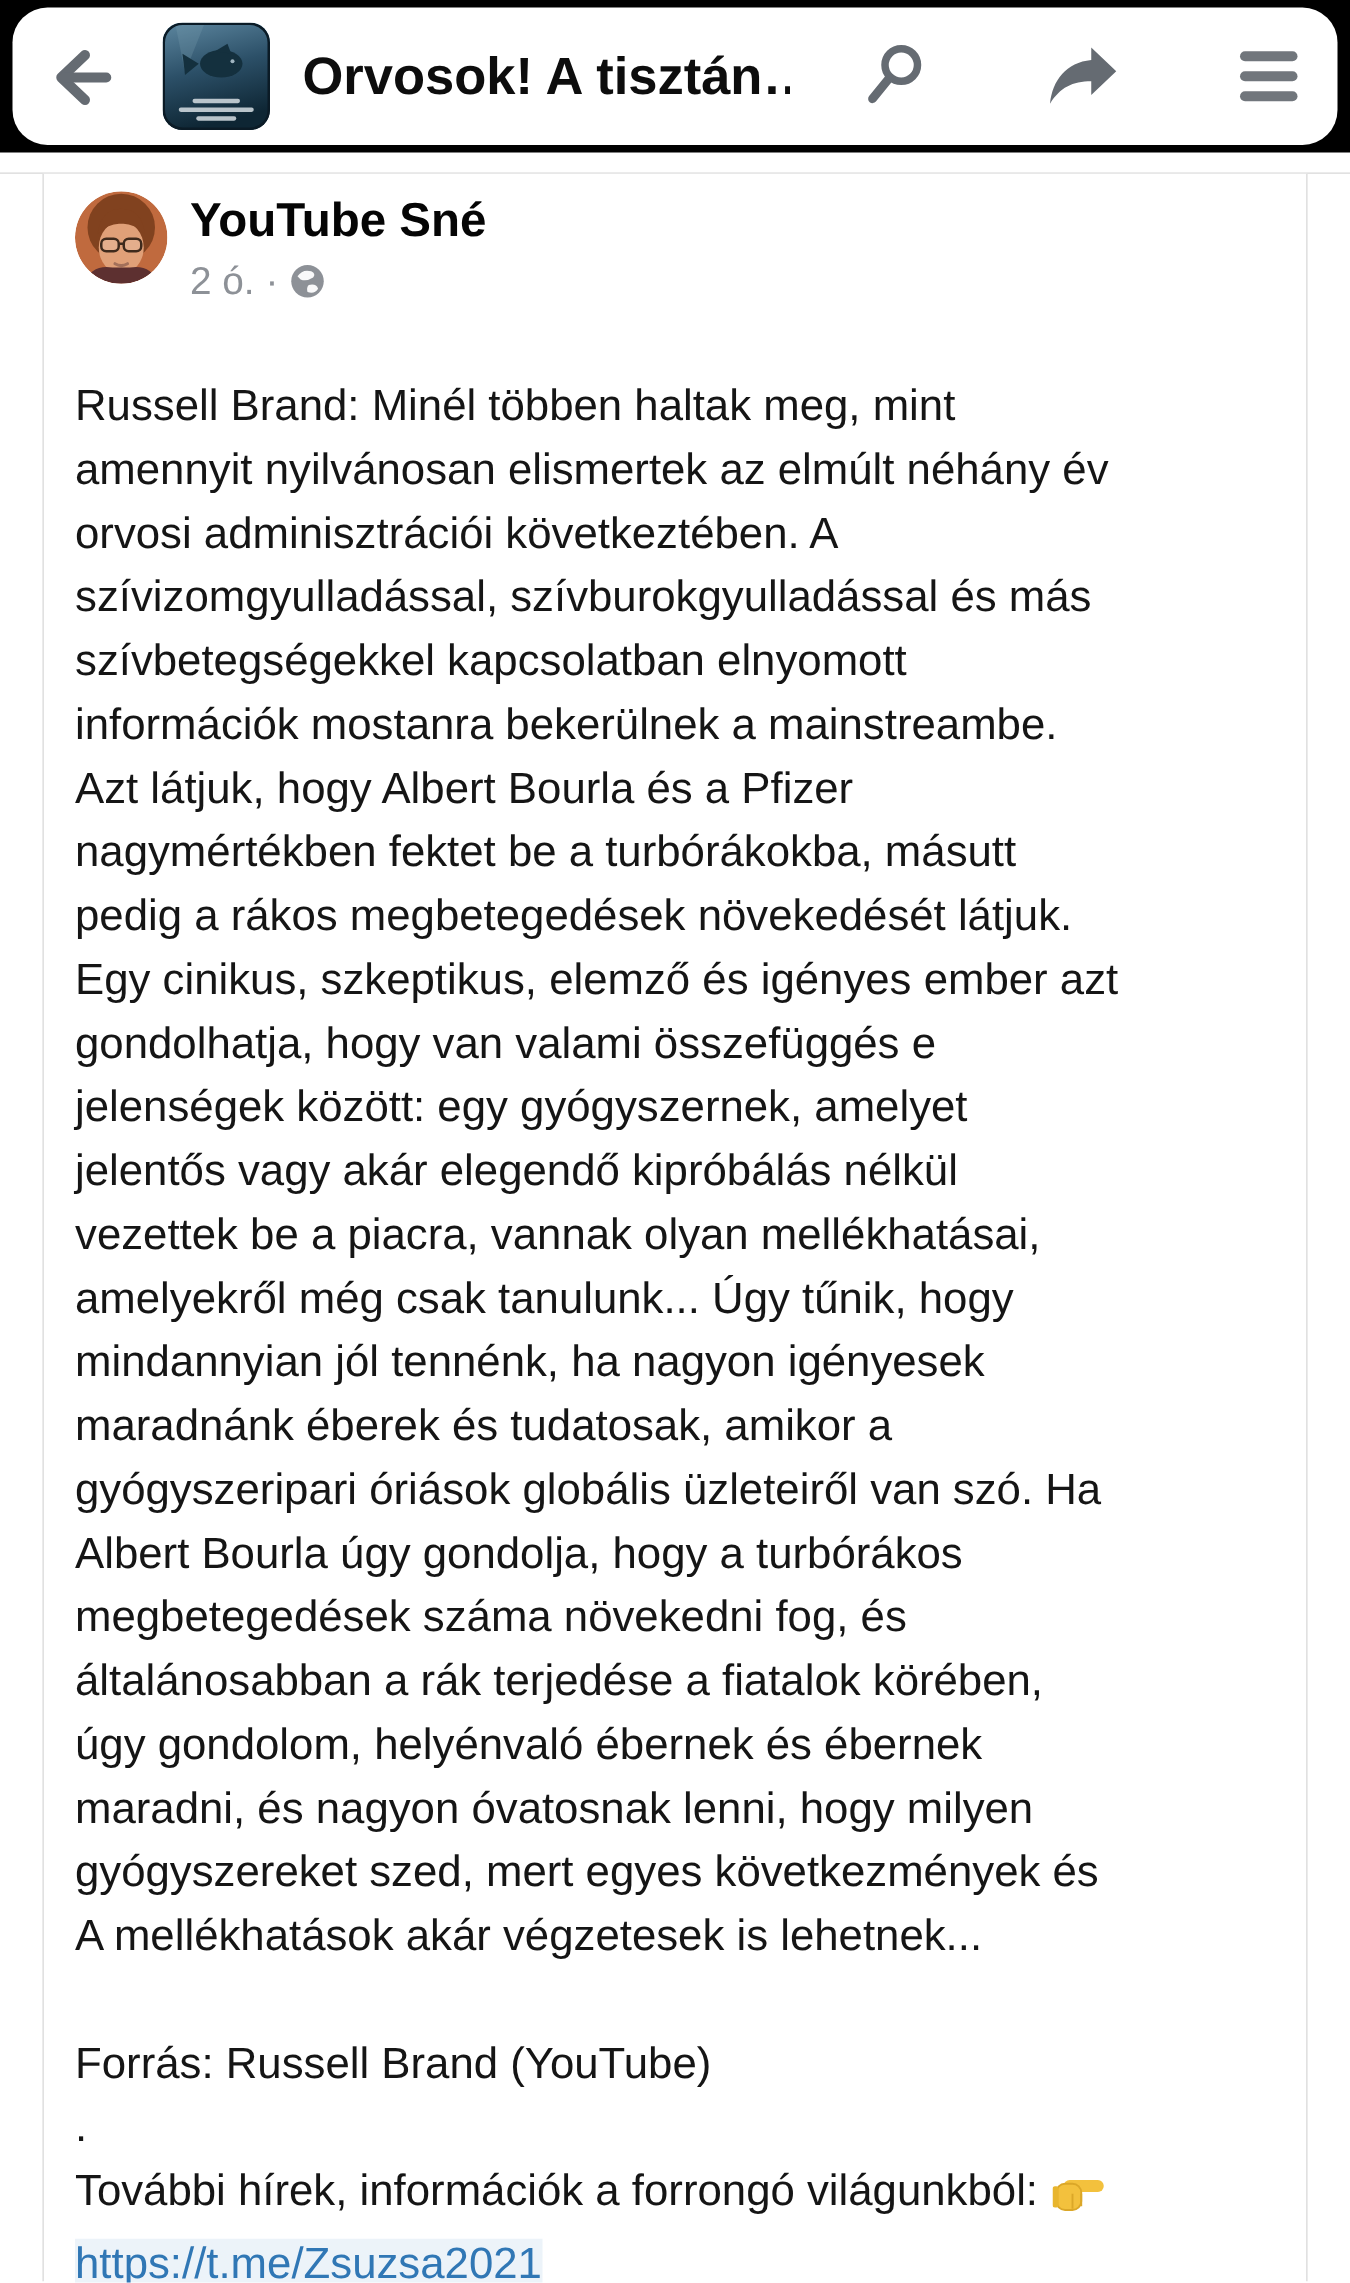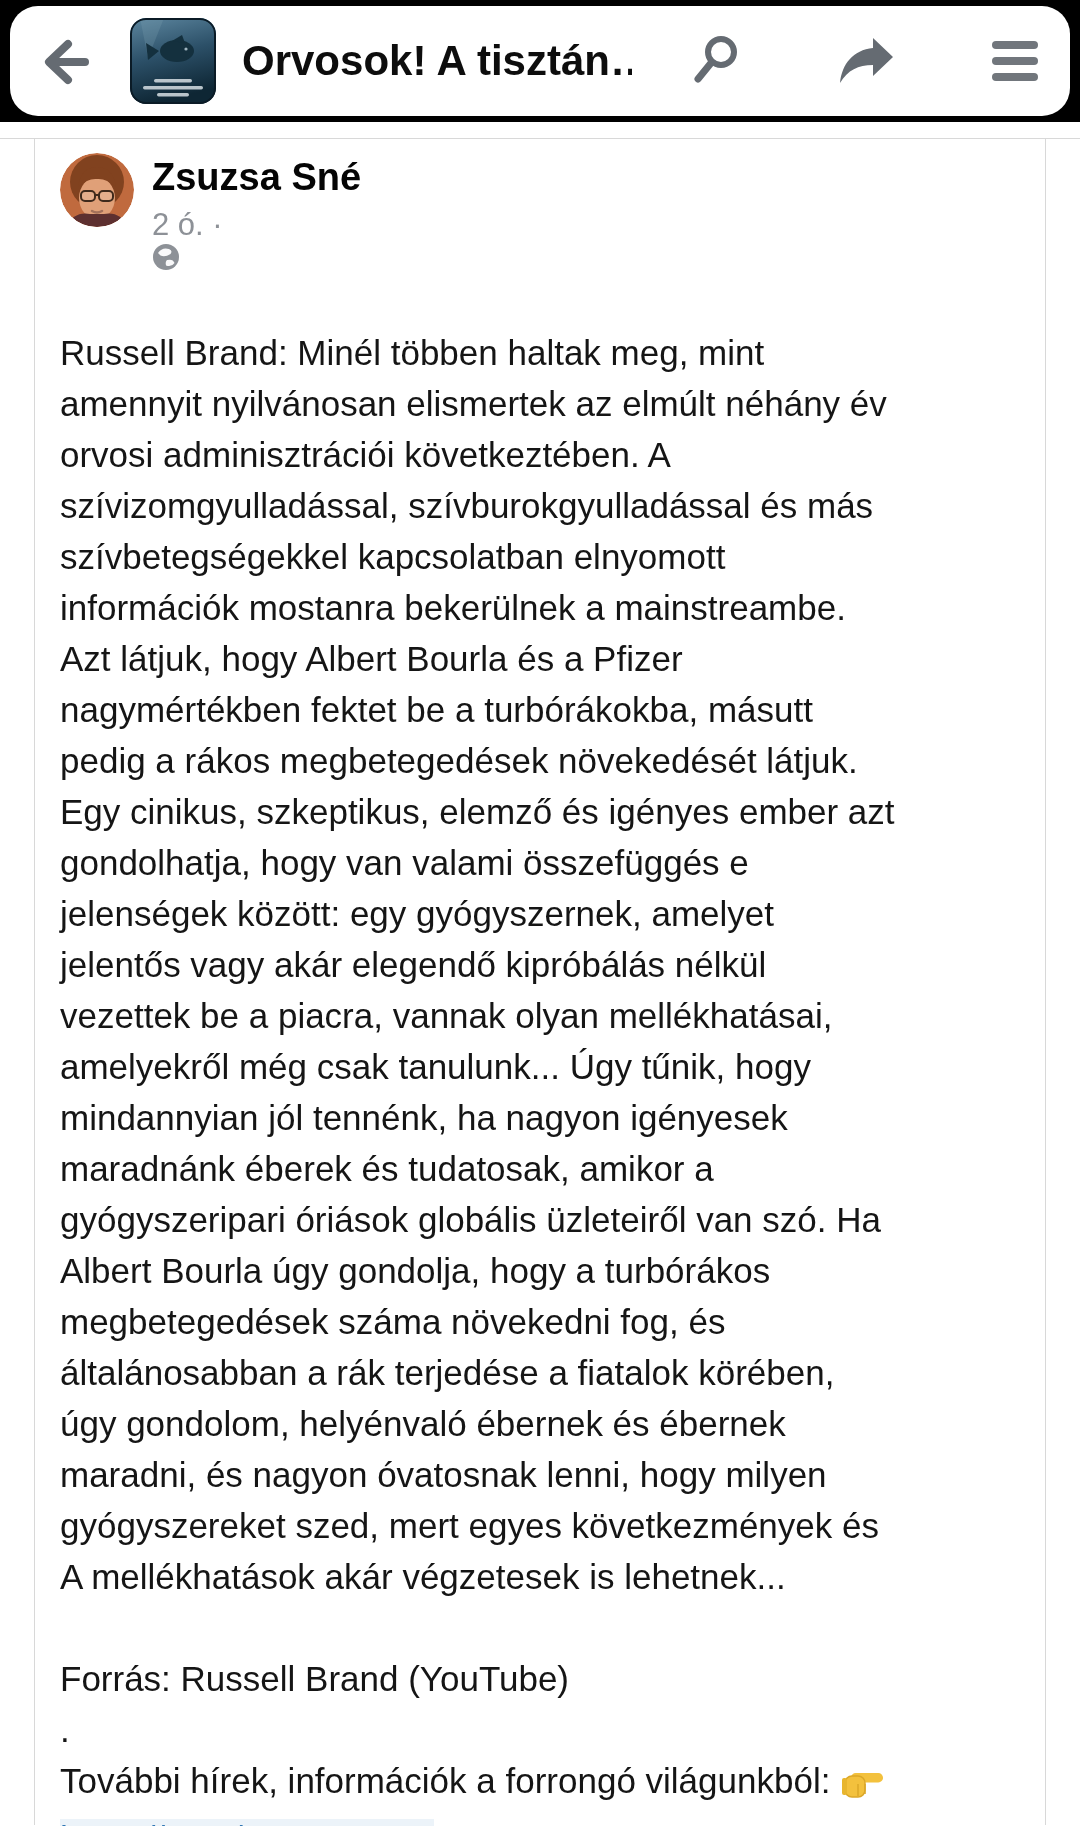"Zsuzsa Sné" div.author { text: Zsuzsa -> YouTube }
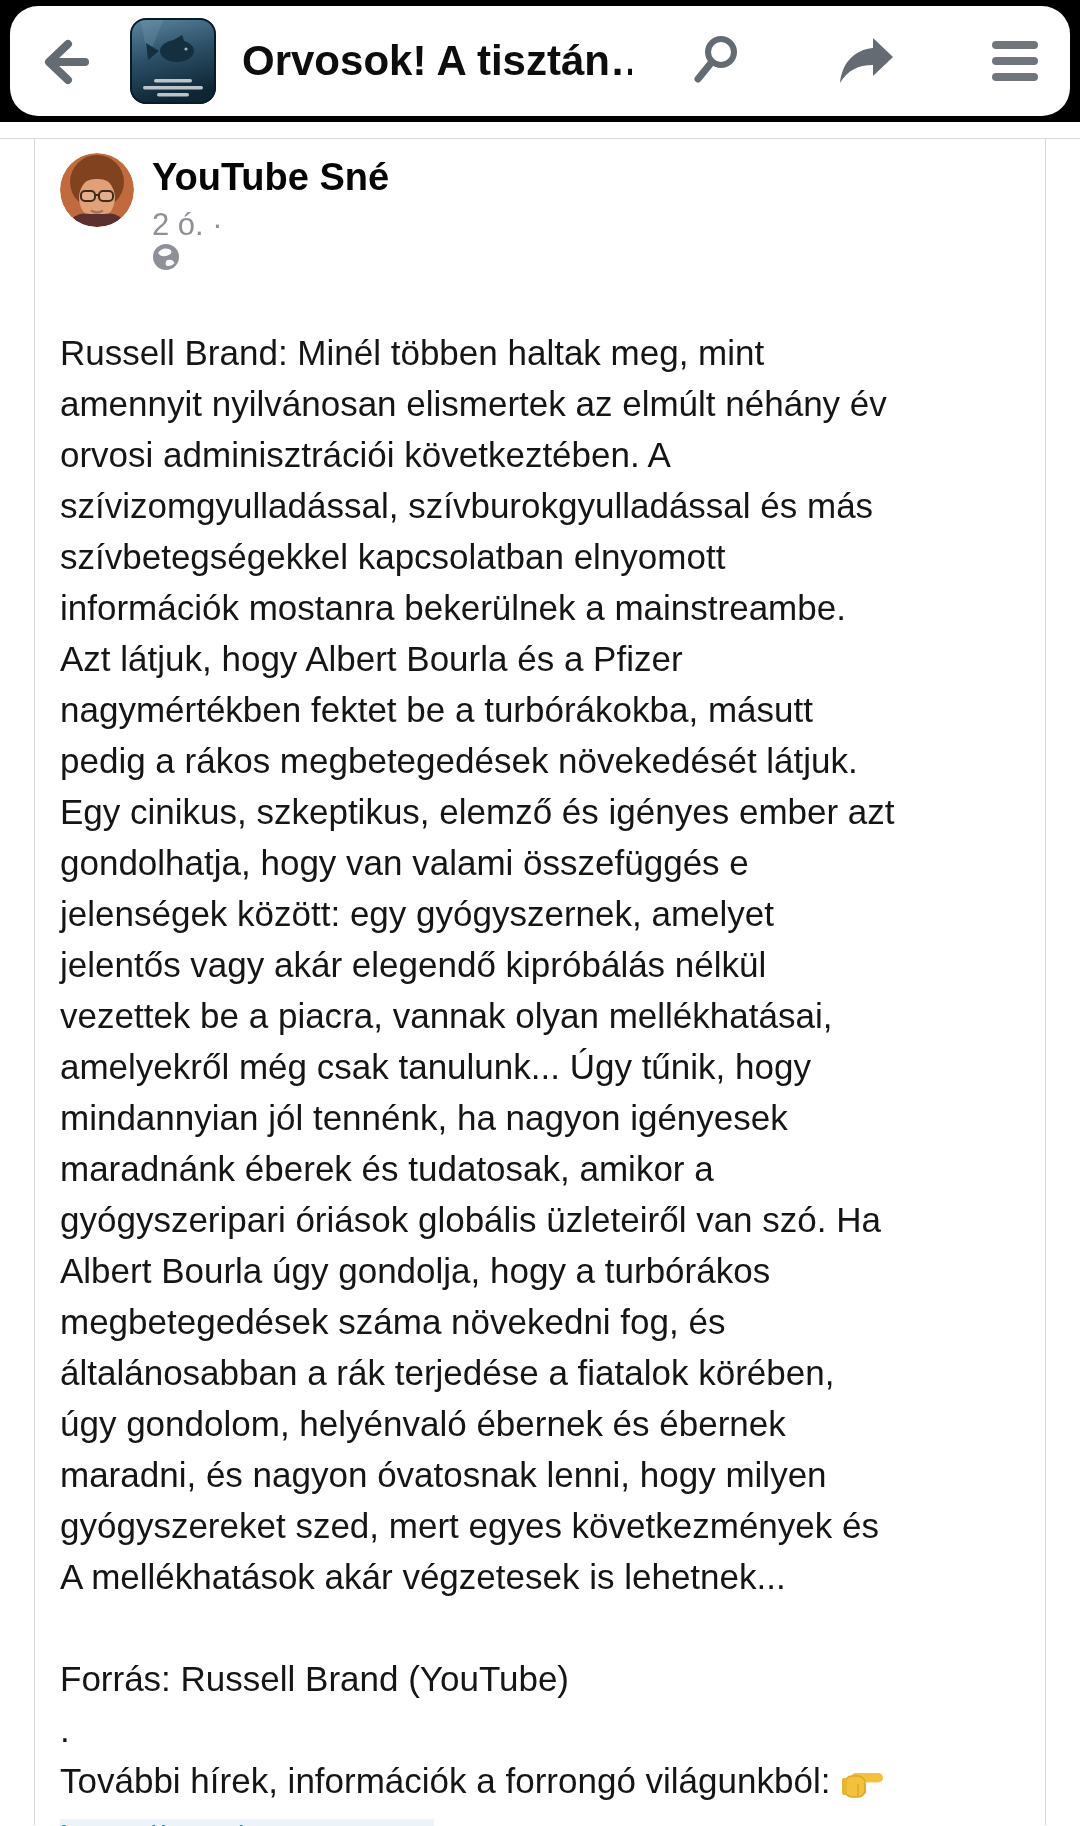"2 ó. ·" .meta { align-items: none -> center; flex-direction: column -> none }
